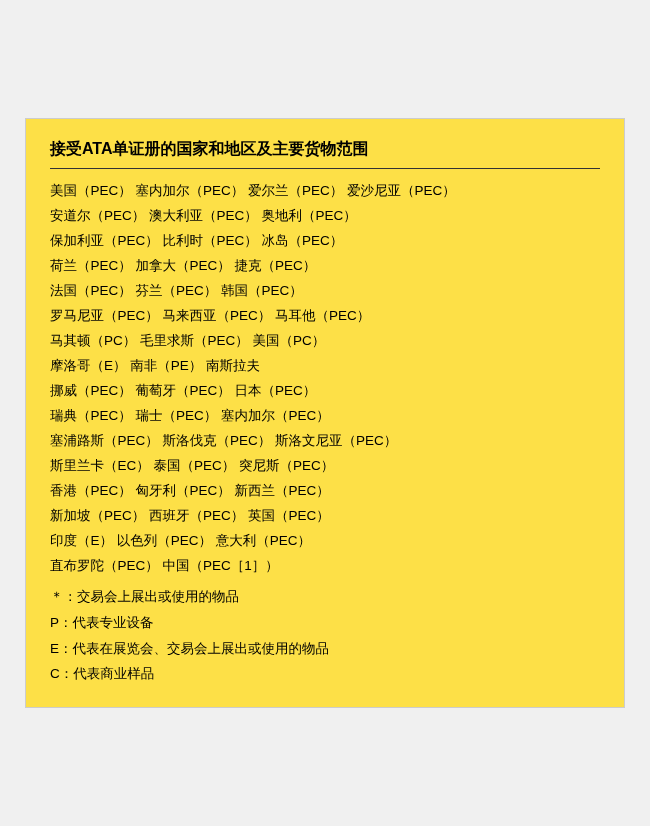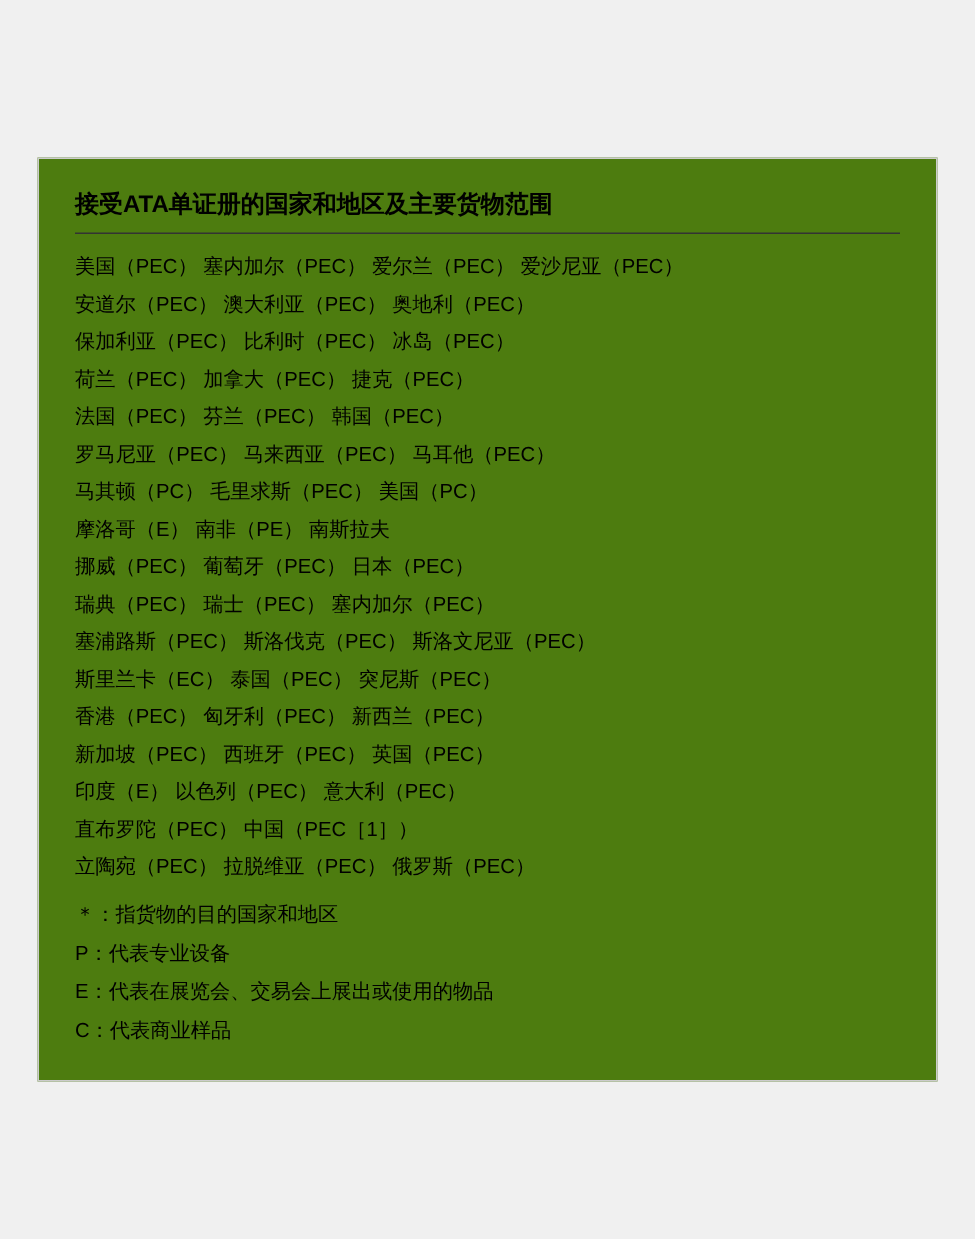"接受ATA单证册的国家和地区及主要货物范围" .card { background: #4d7c0f -> #fde047 }
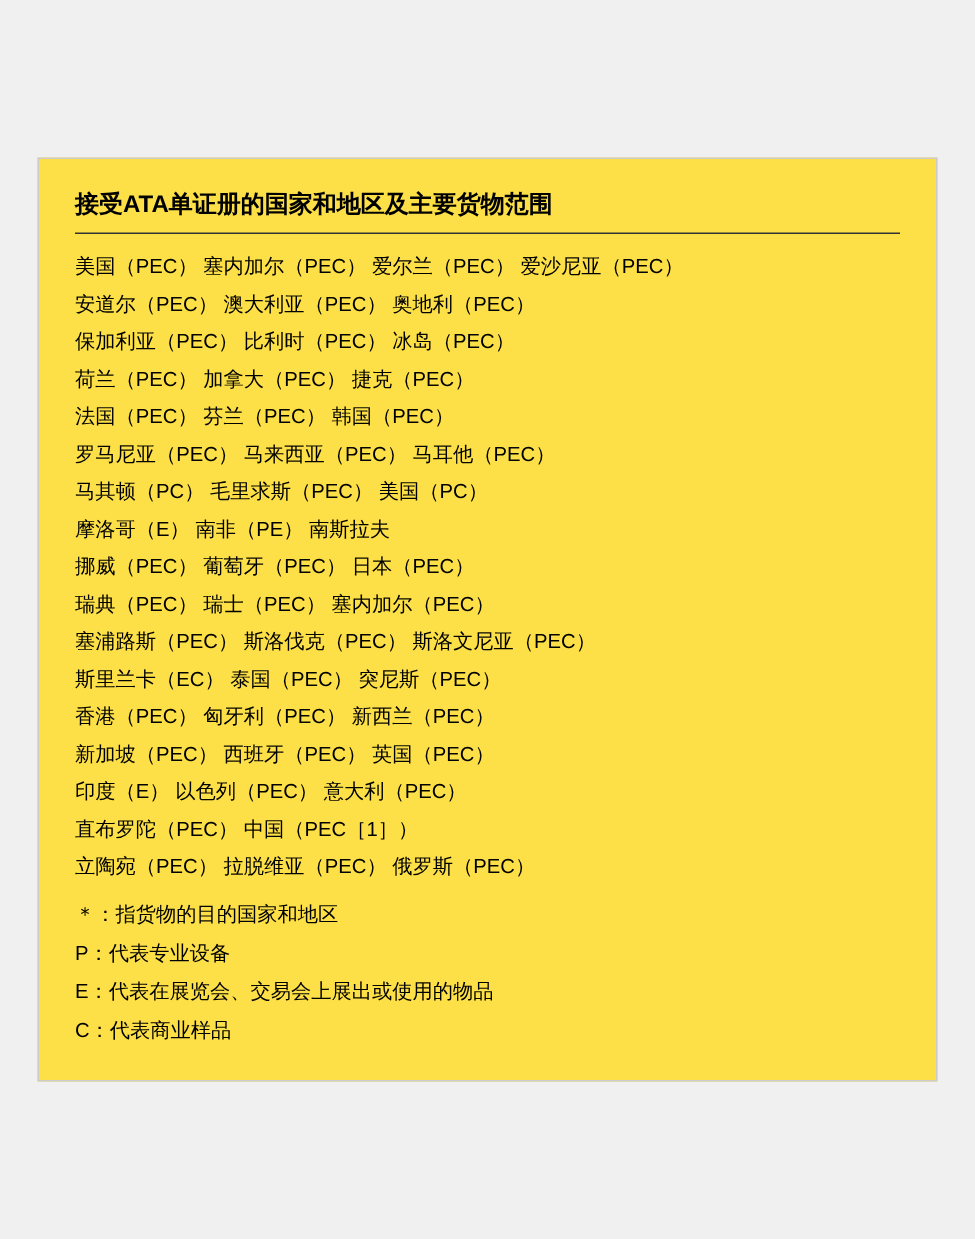"立陶宛（PEC） 拉脱维亚（PEC） 俄罗斯（PEC）" div.content-line { html: <div>立陶宛（PEC） 拉脱维亚（PEC） 俄罗斯（PEC）</div> -> none }
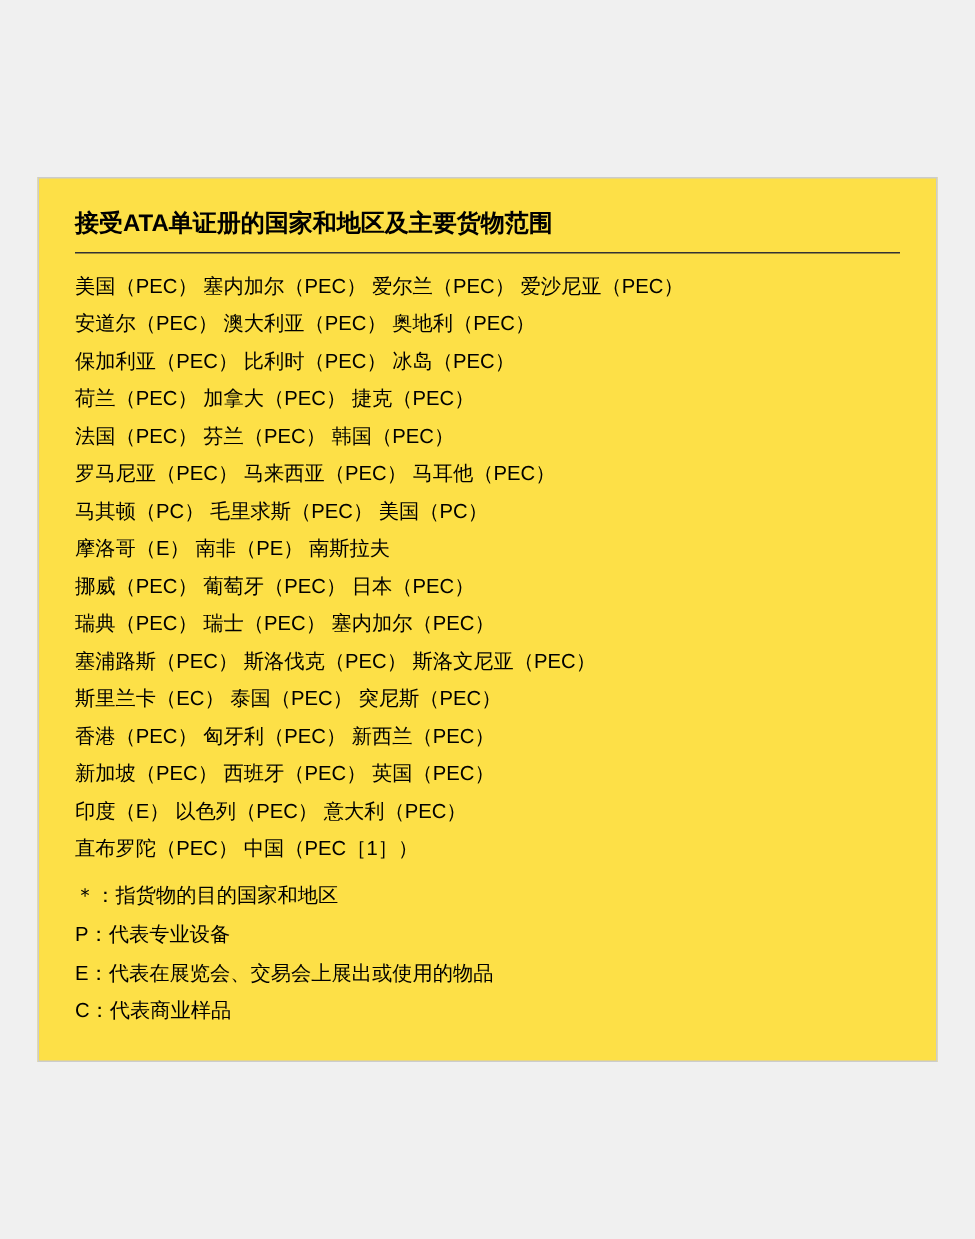"＊：指货物的目的国家和地区" div.legend-line { text: 指货物的目的国家和地区 -> 交易会上展出或使用的物品 }
